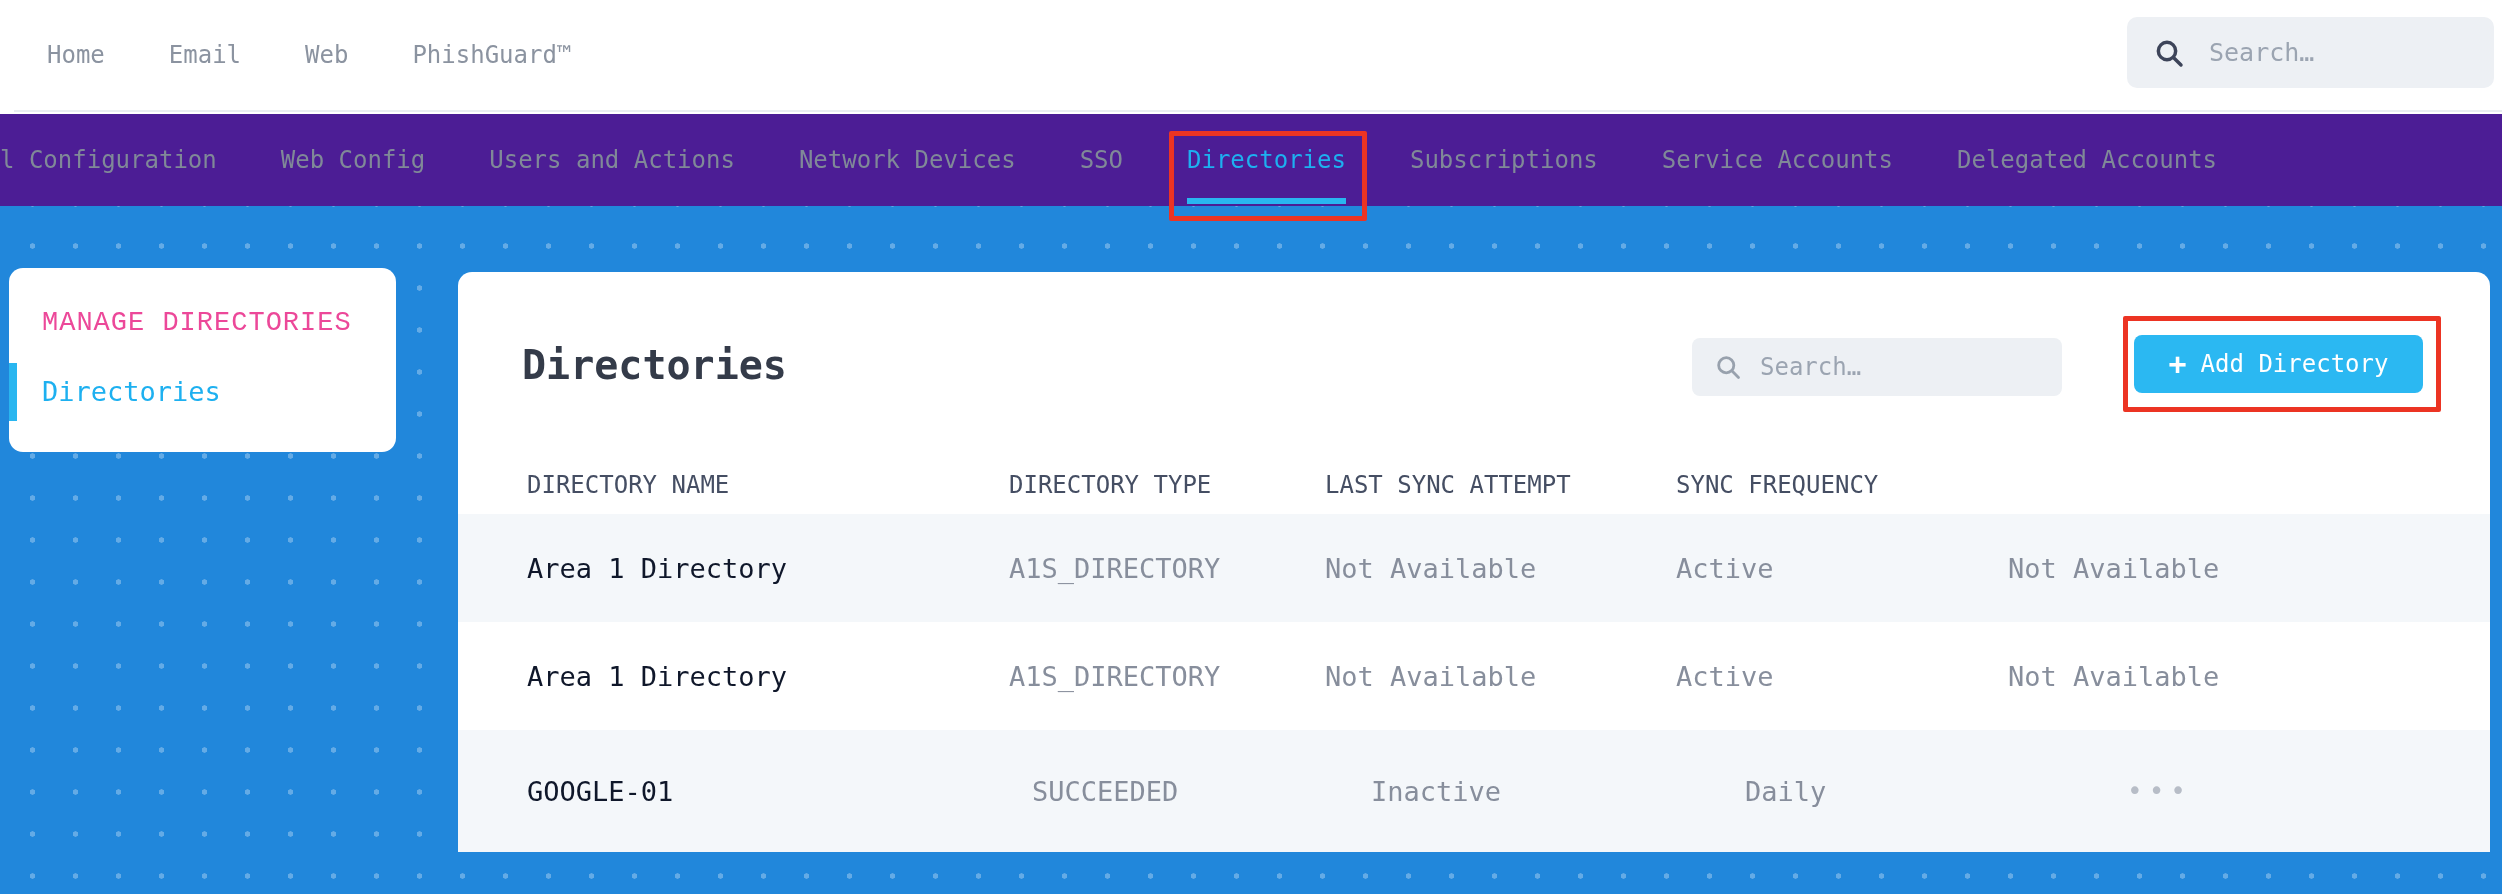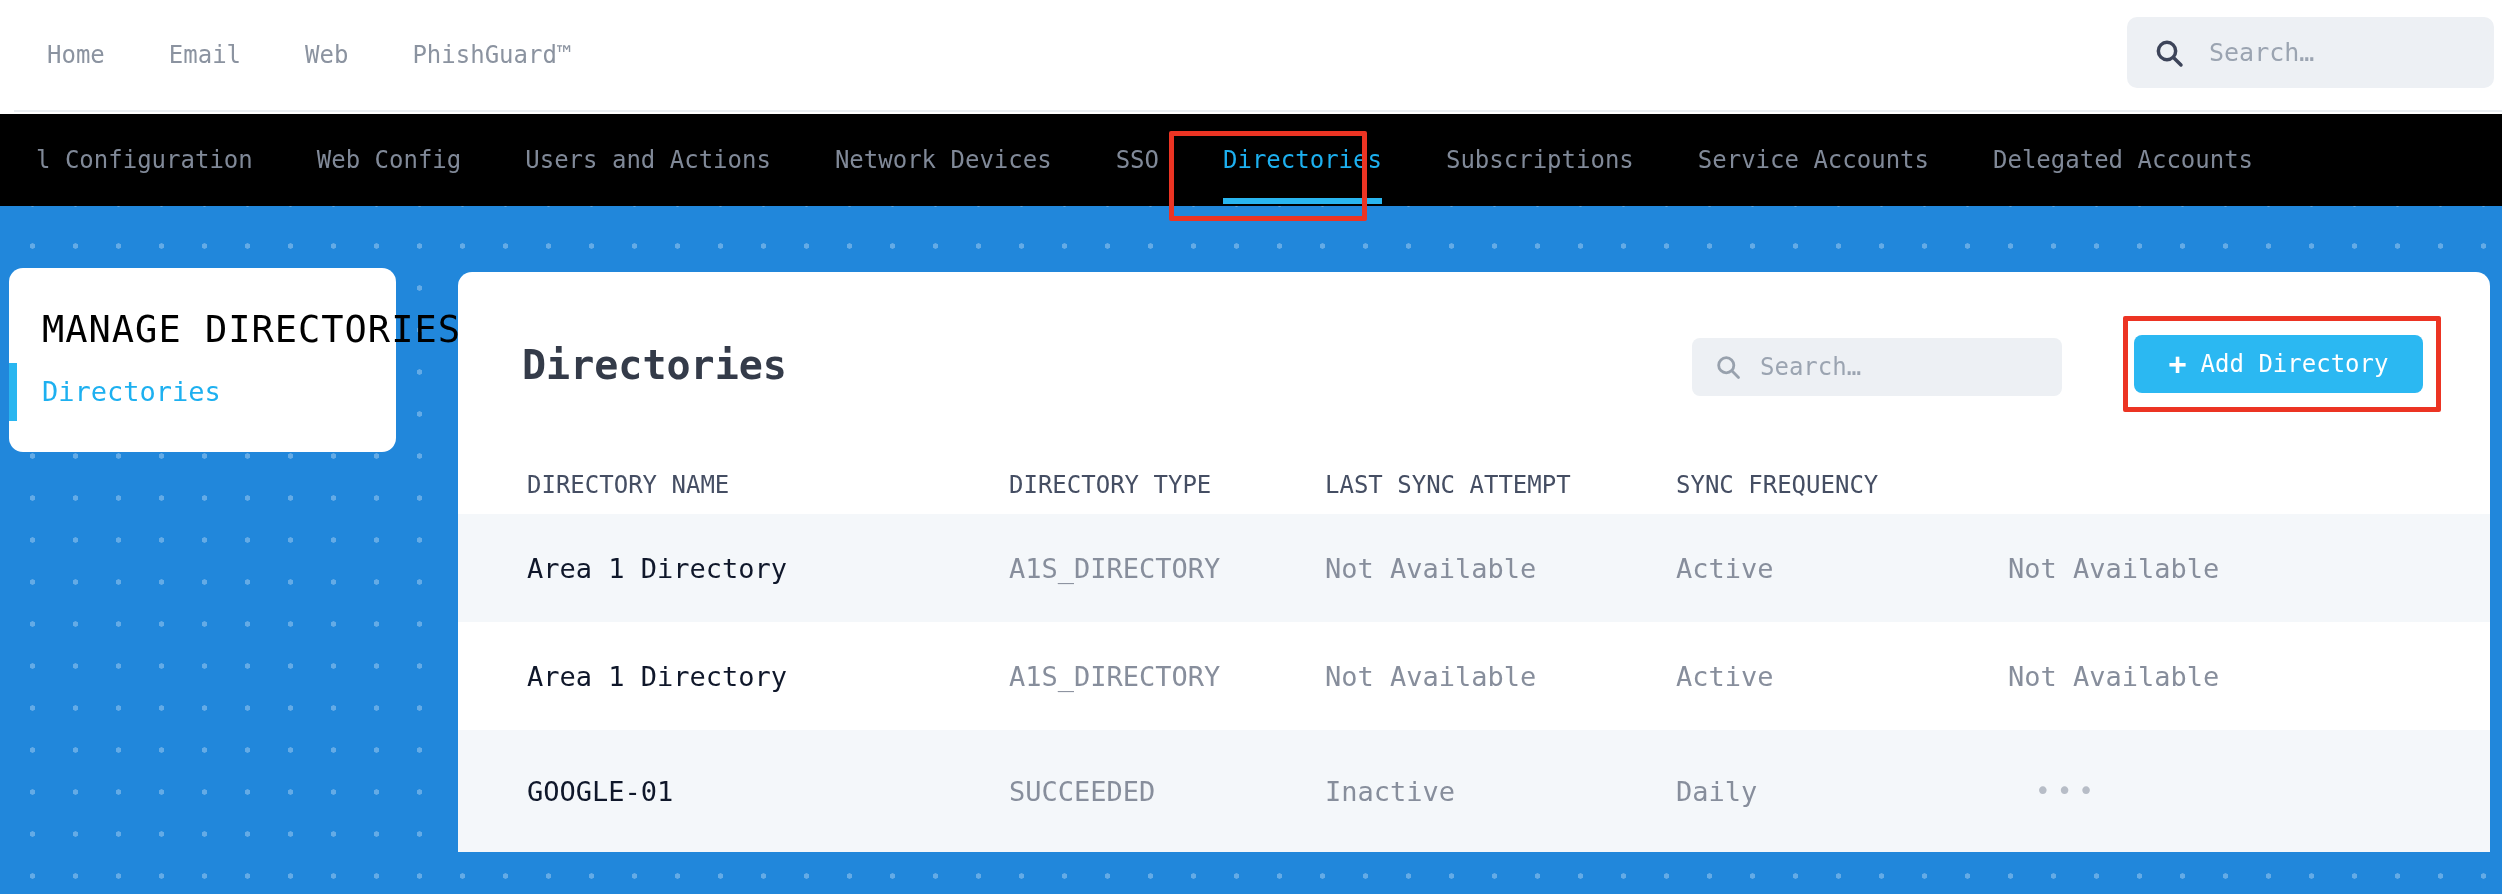"l Configuration" .nav2 { background: #000000 -> #4c1d95; padding-left: 36px -> none }
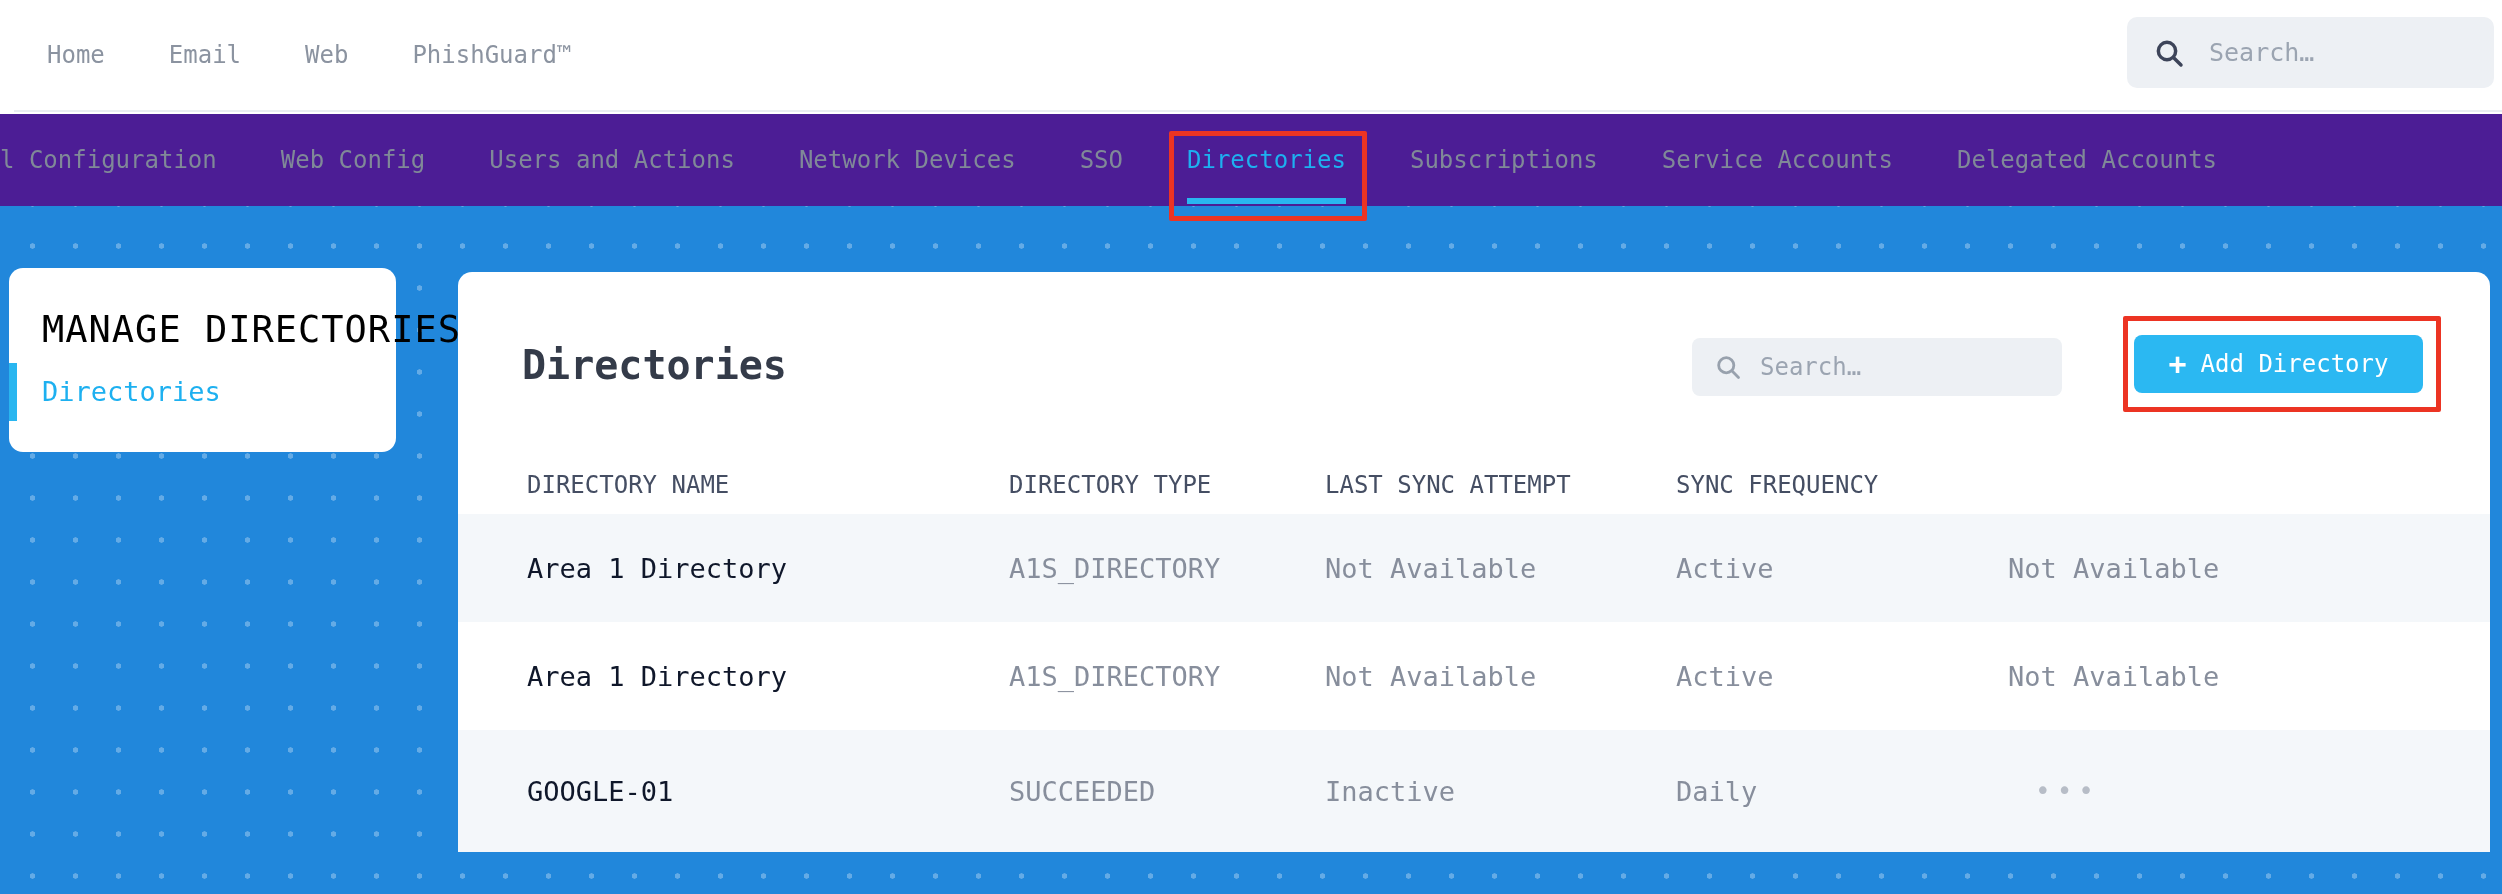"MANAGE DIRECTORIES" .left-card-title { color: #000000 -> #ec4899; font-family: none -> Liberation Mono, monospace; font-size: 37px -> 27px }
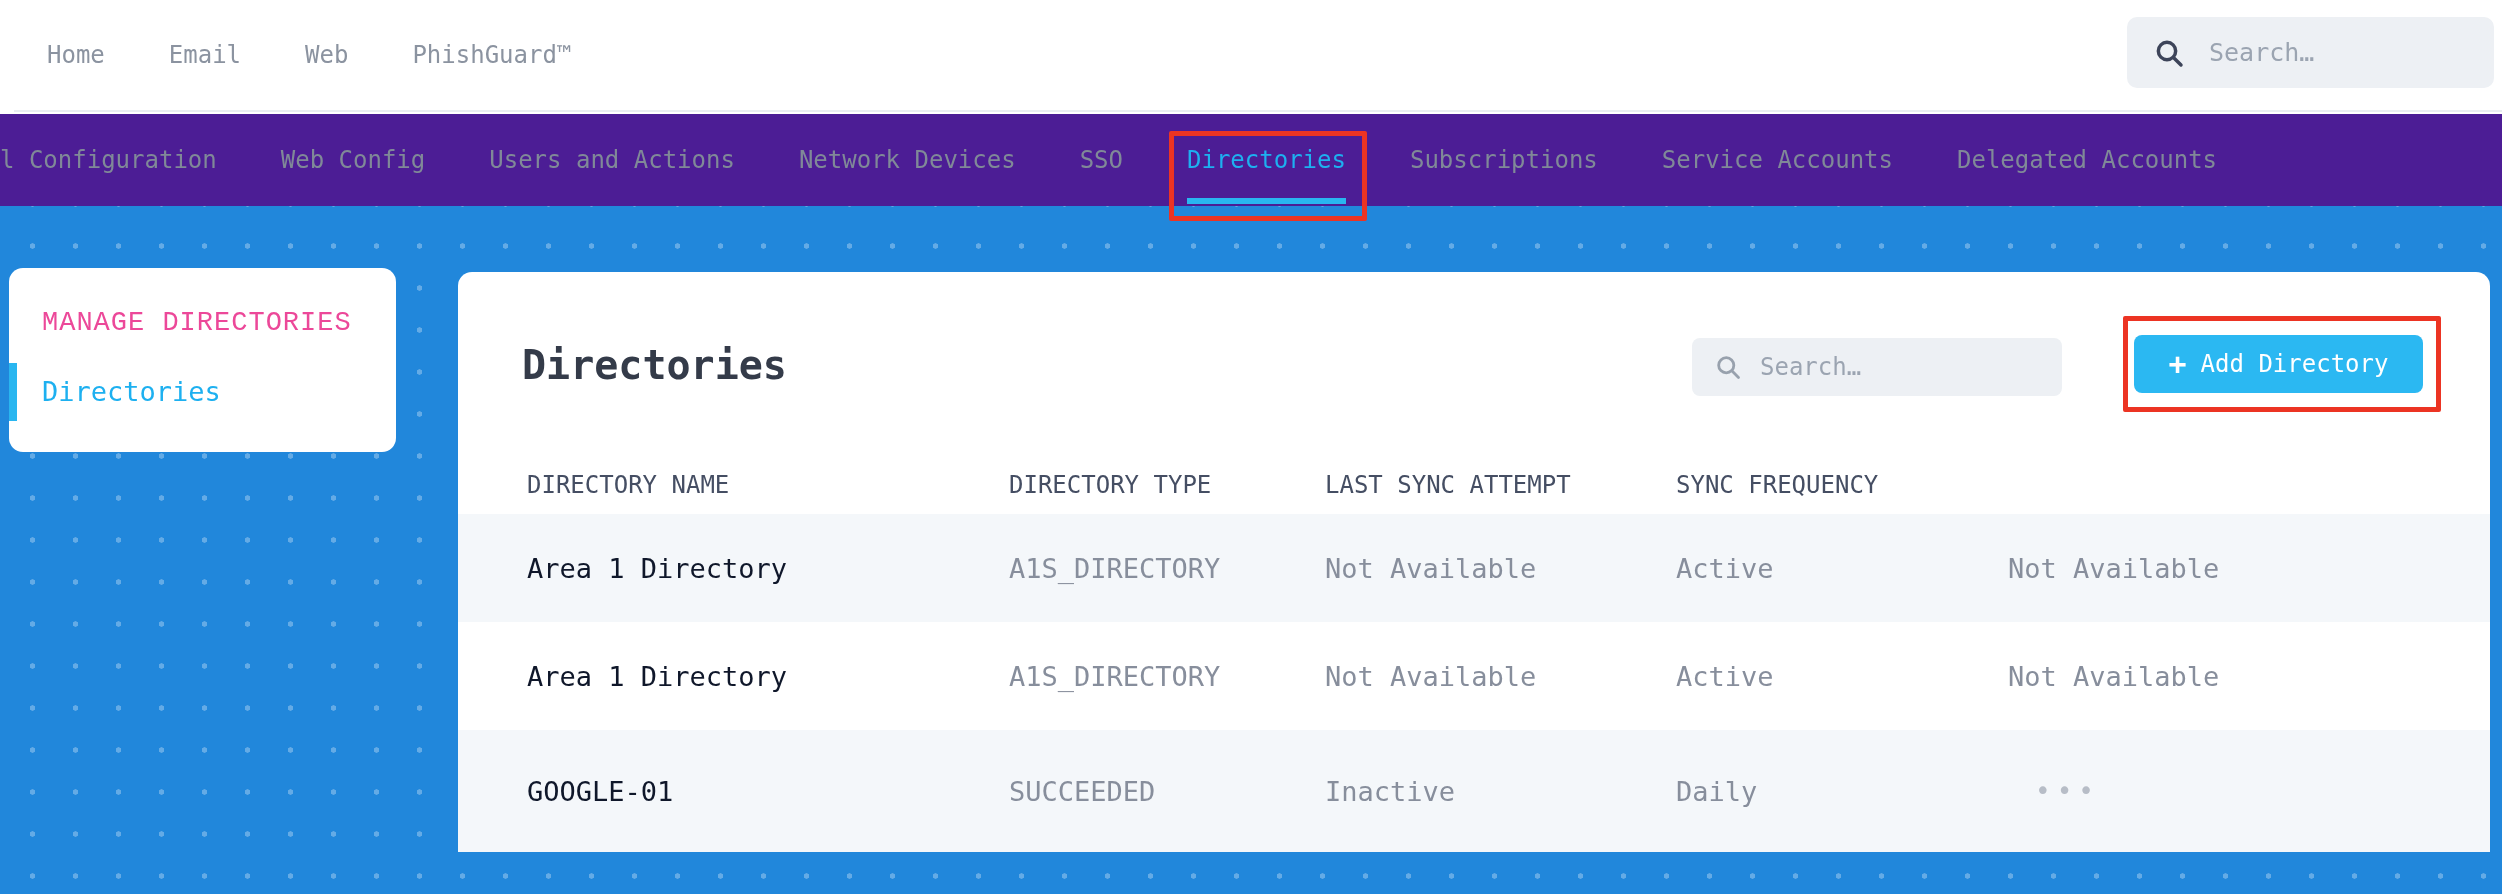"GOOGLE-01" .tdata.last { gap: none -> 23px }
